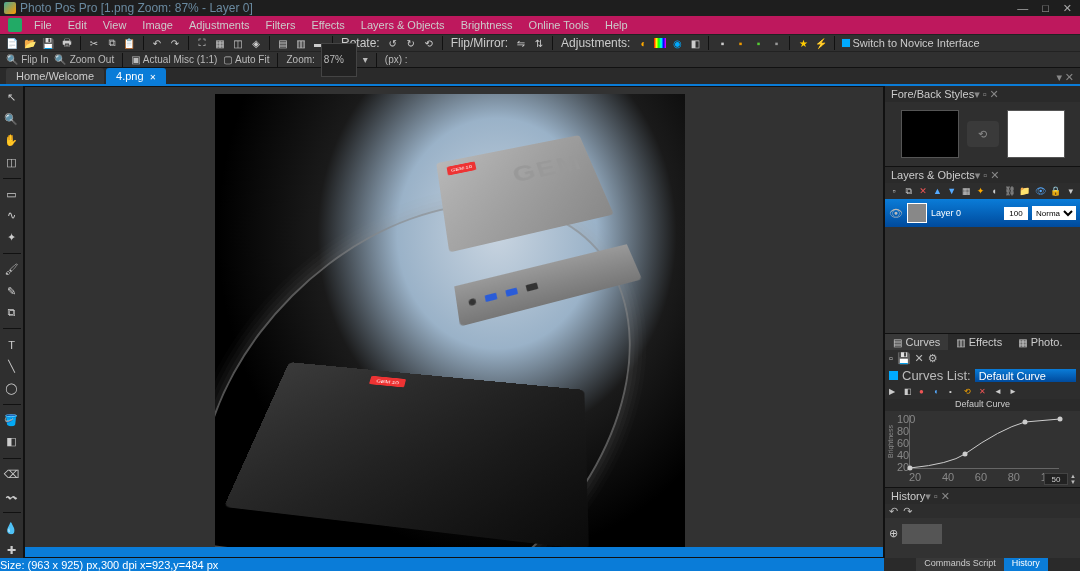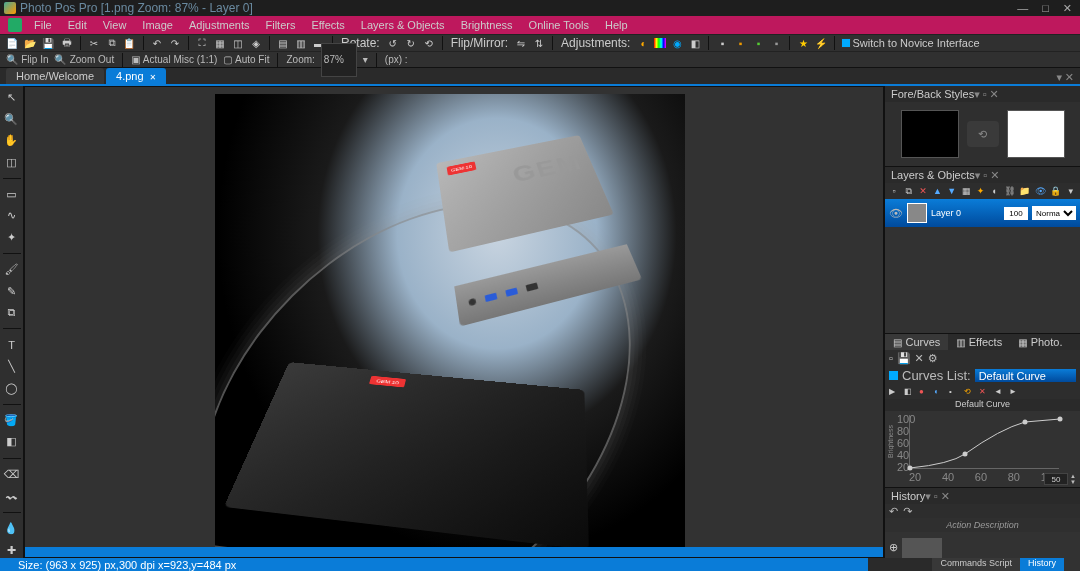"Action Description" div.hist-col { html: <div>Action Description</div> -> none }
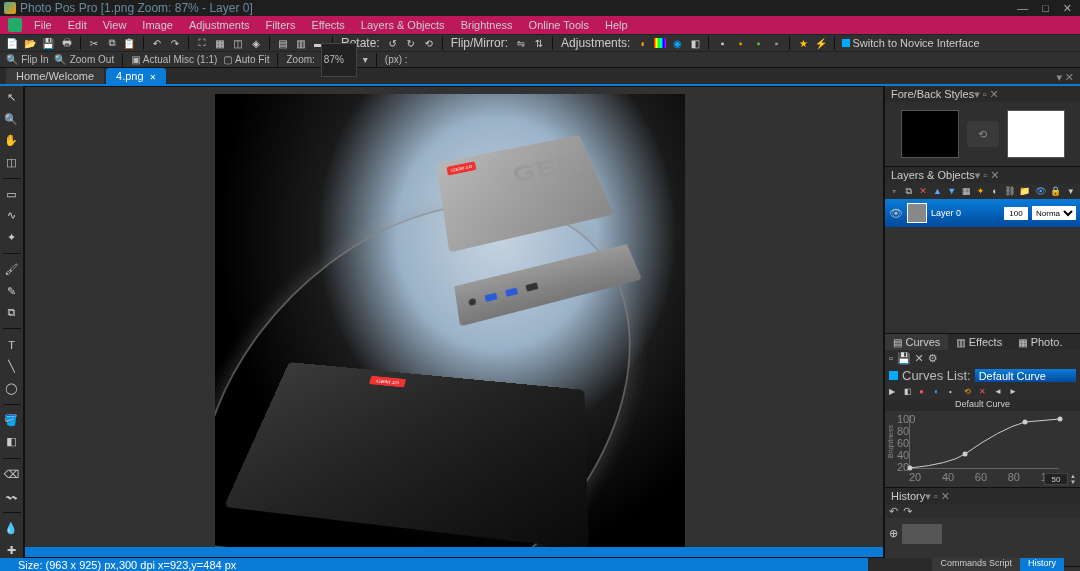"Size: (963 x 925) px,300" .statusbar { padding: 0 18px -> 0 0 }
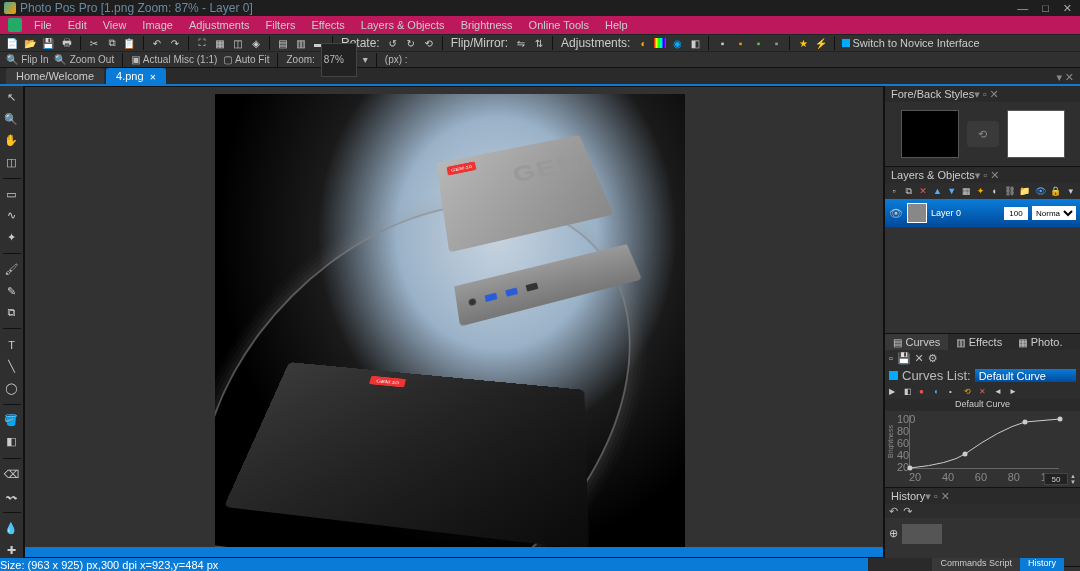"Commands Script" .bottom-tabs { justify-content: flex-end -> center; right: 16px -> 0 }
